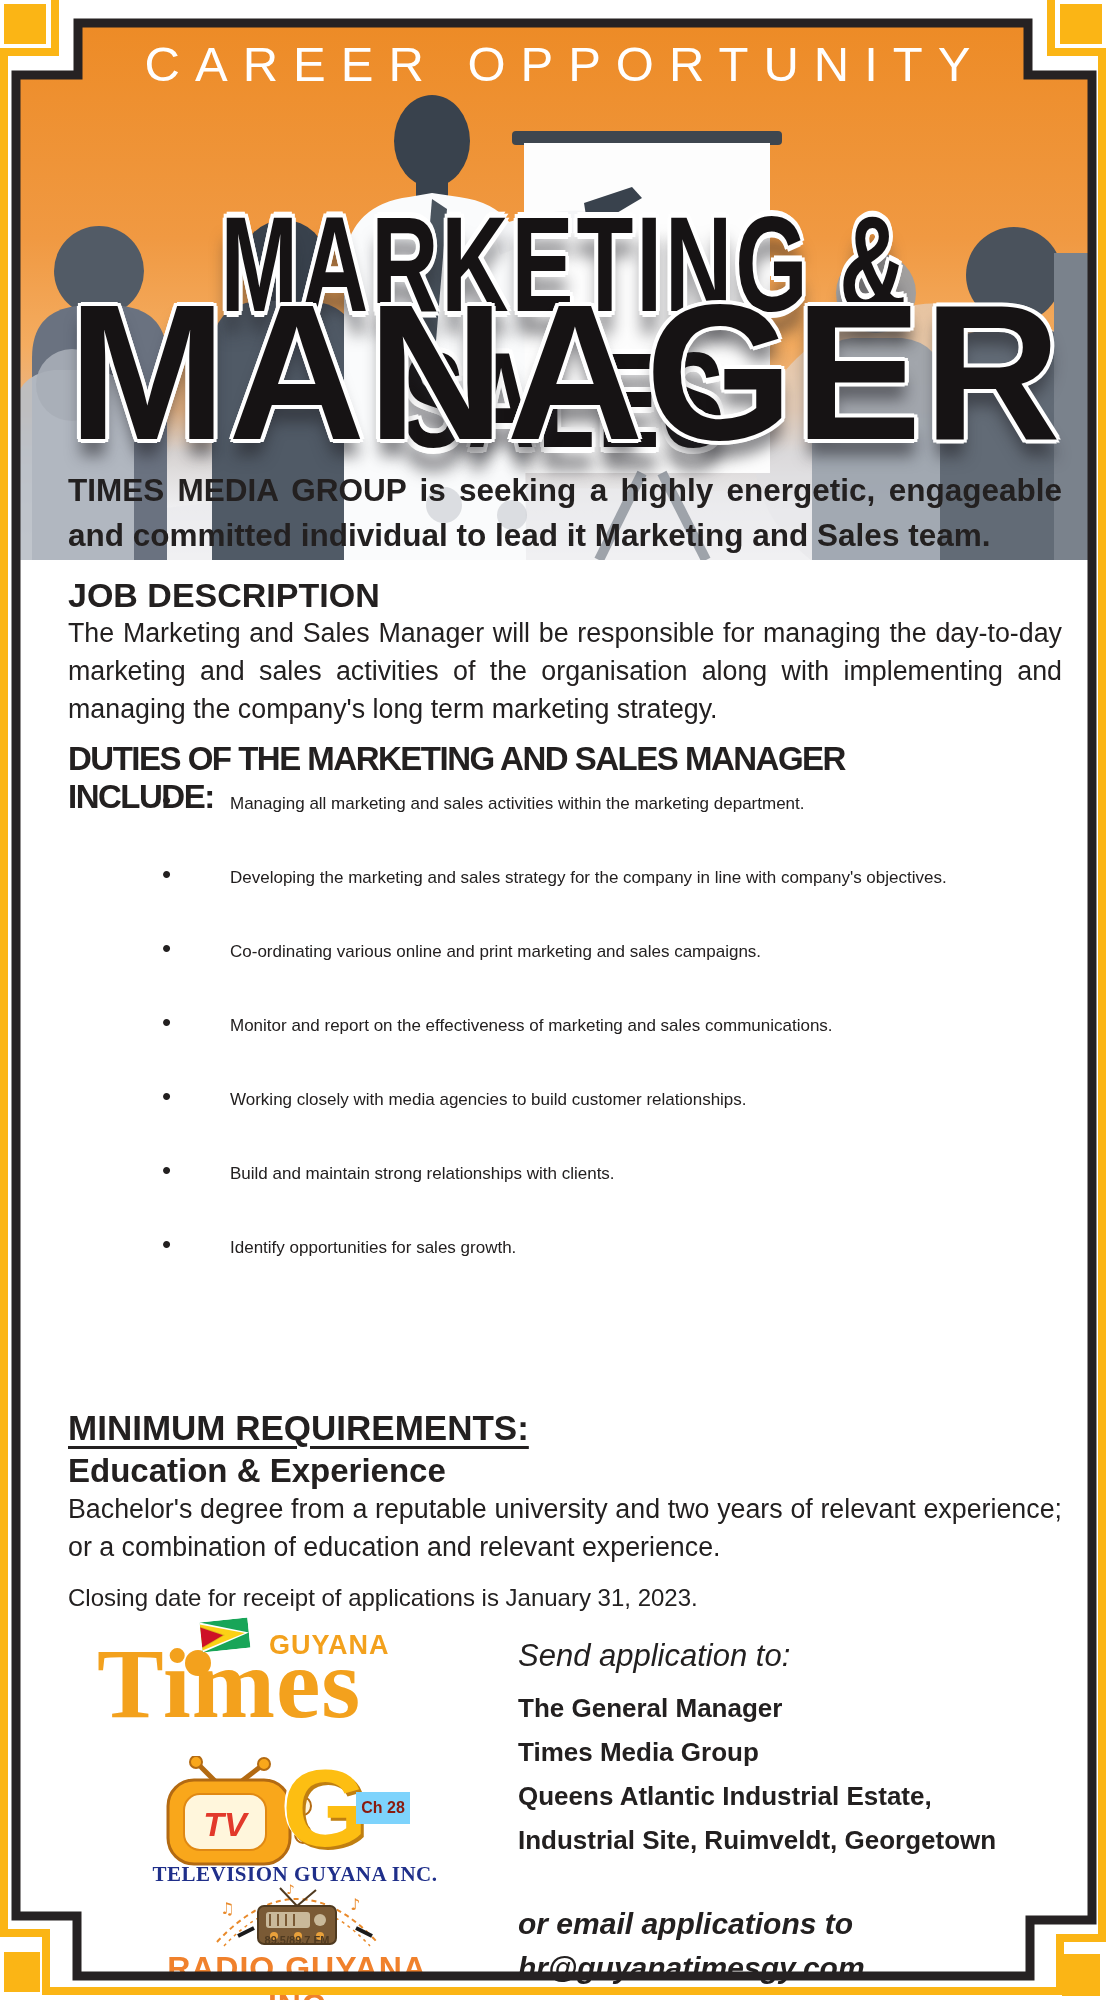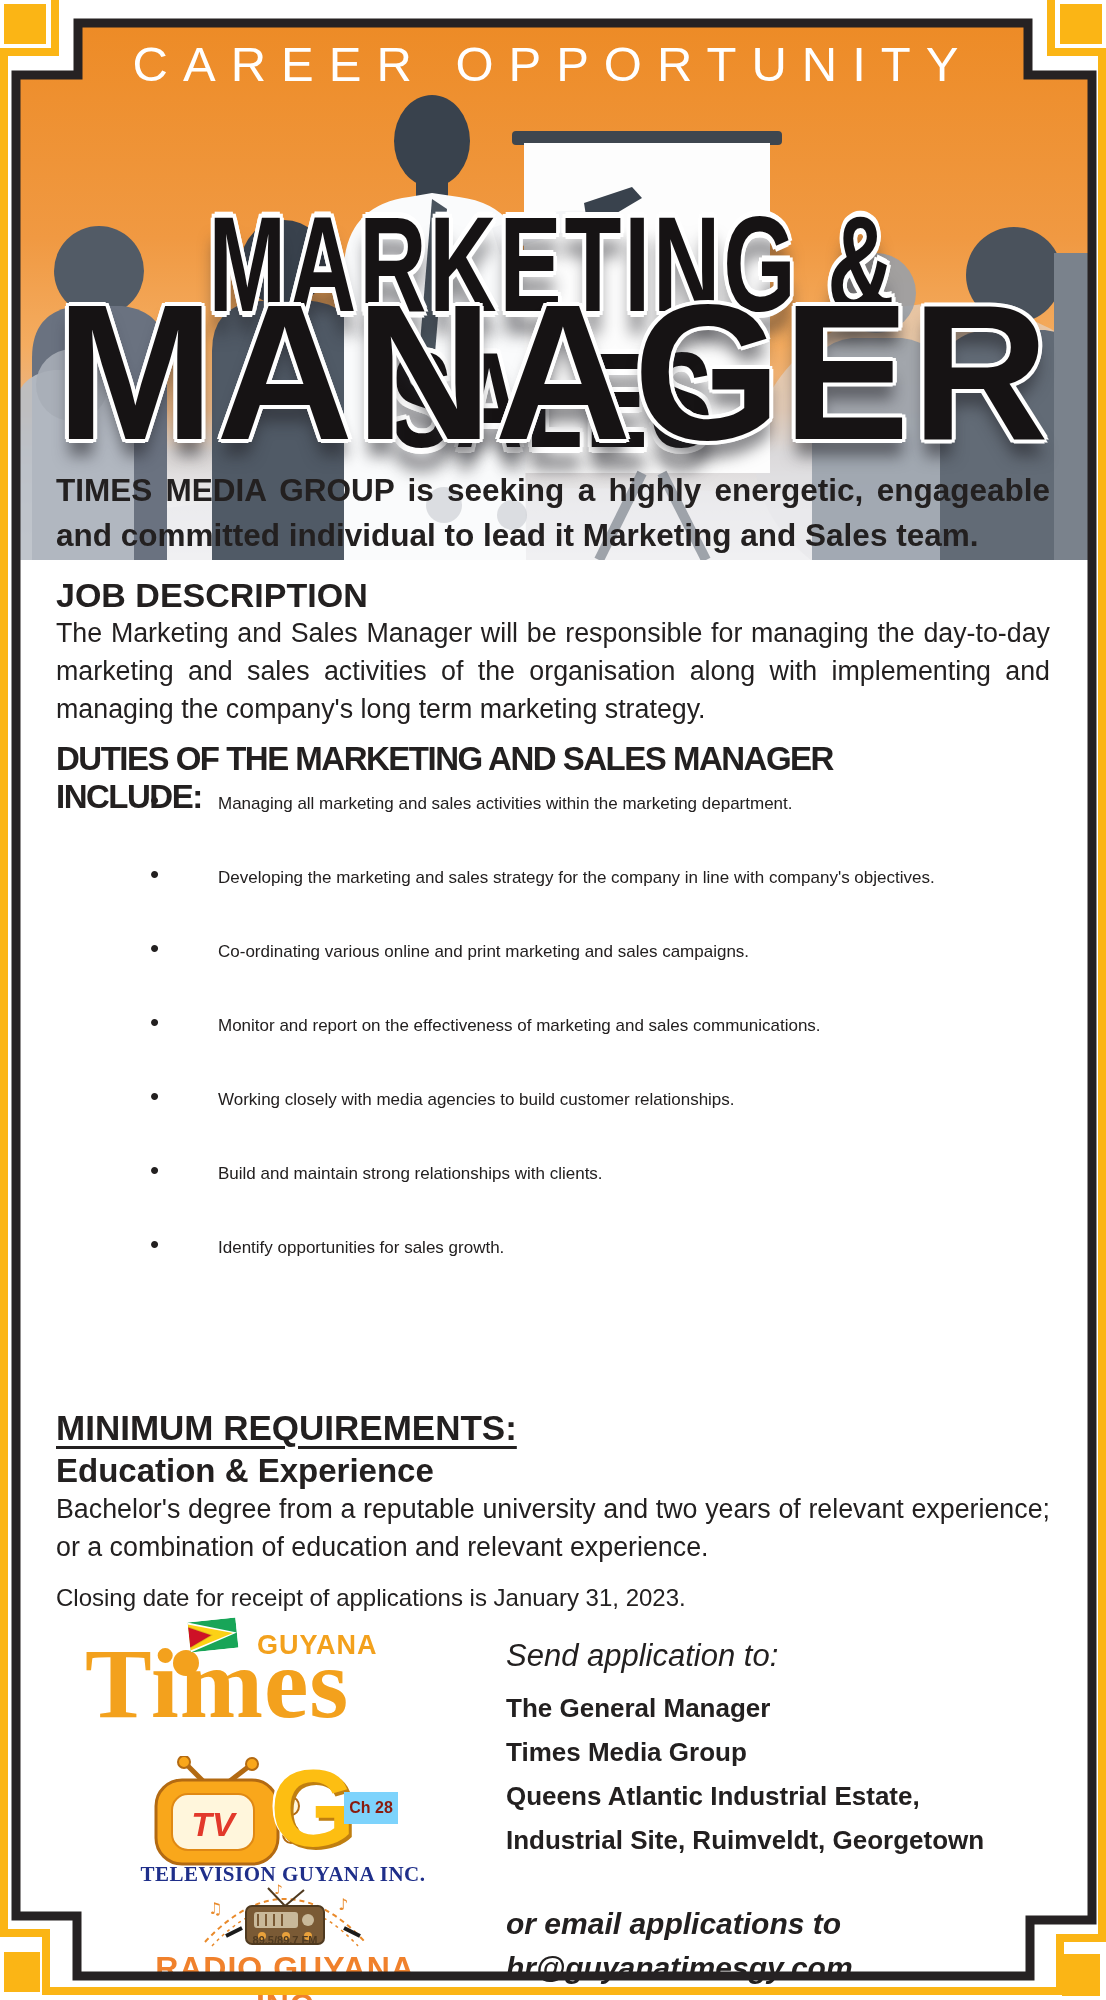"CAREER OPPORTUNITY" .content { left: 0 -> 12px }
